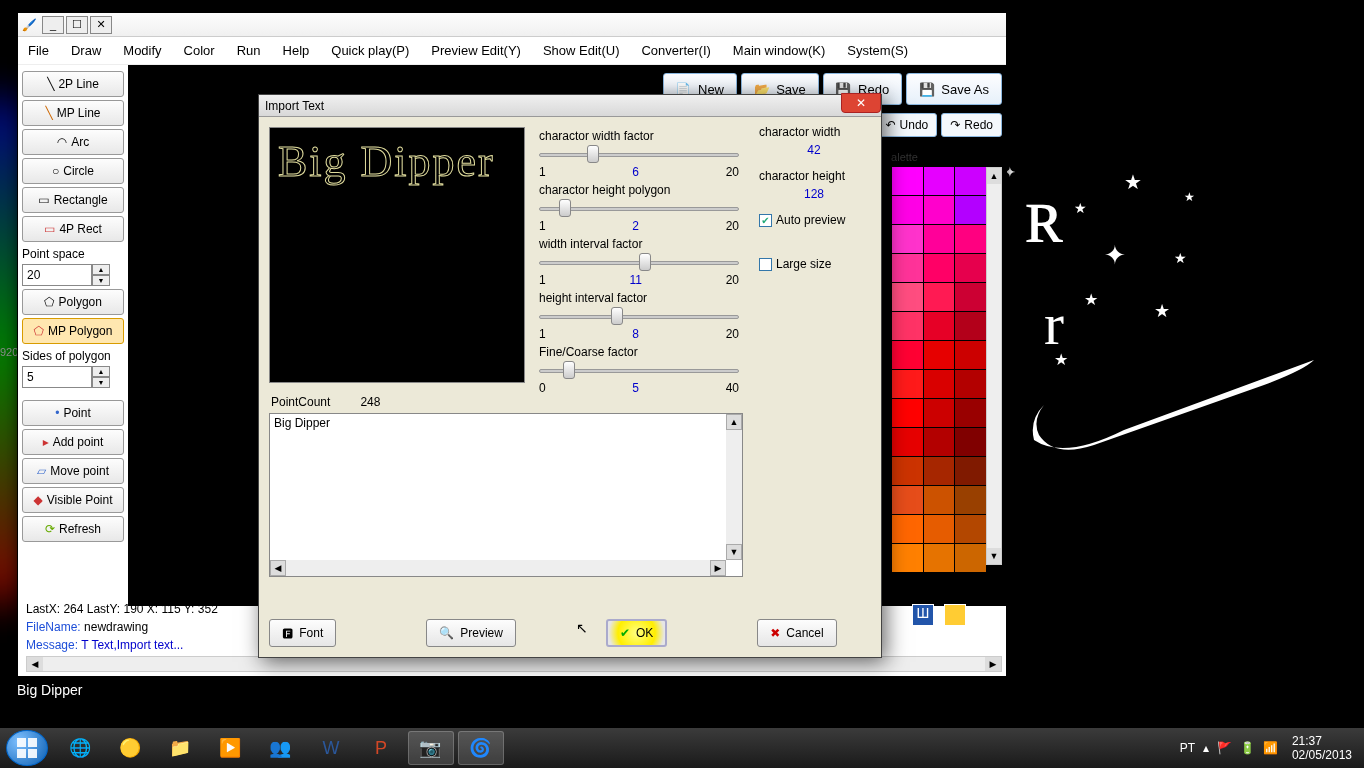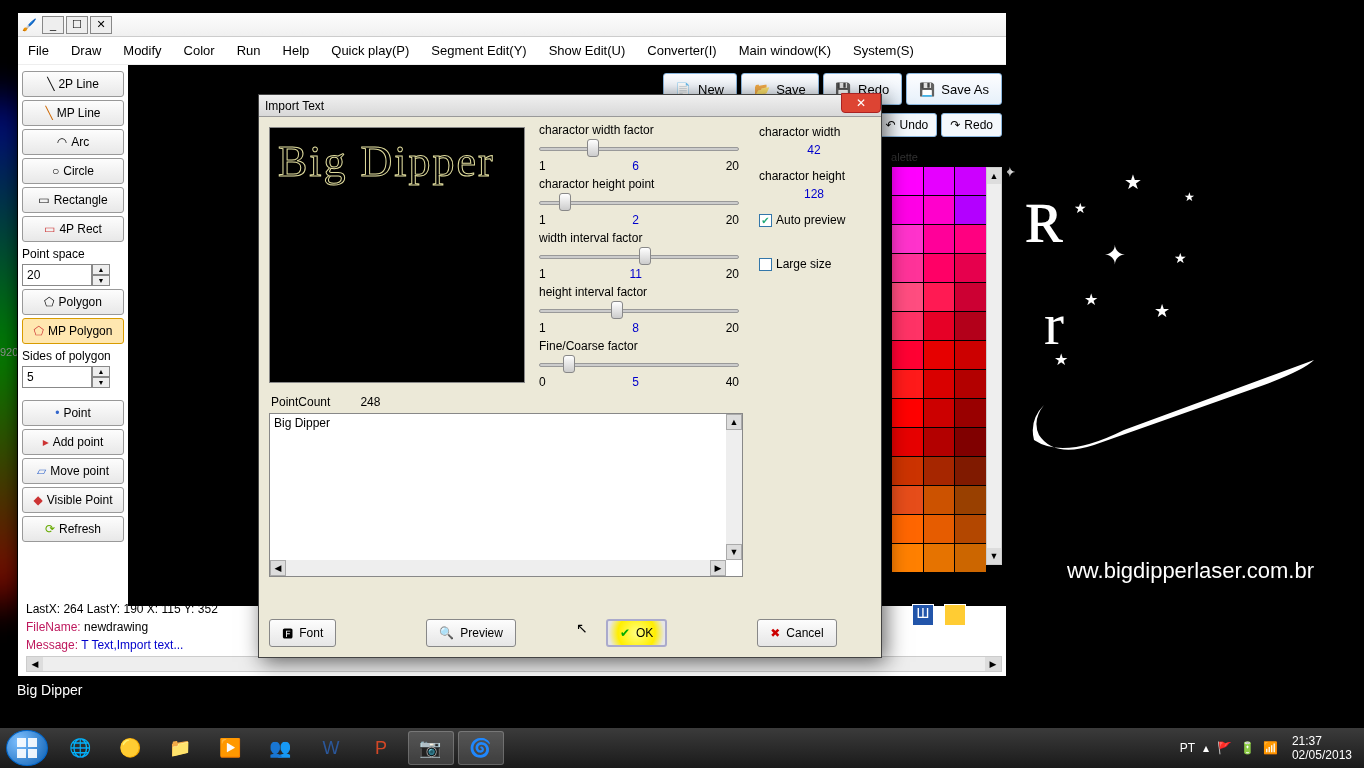"Segment Edit(Y)" span.menu-item { text: Segment -> Preview }
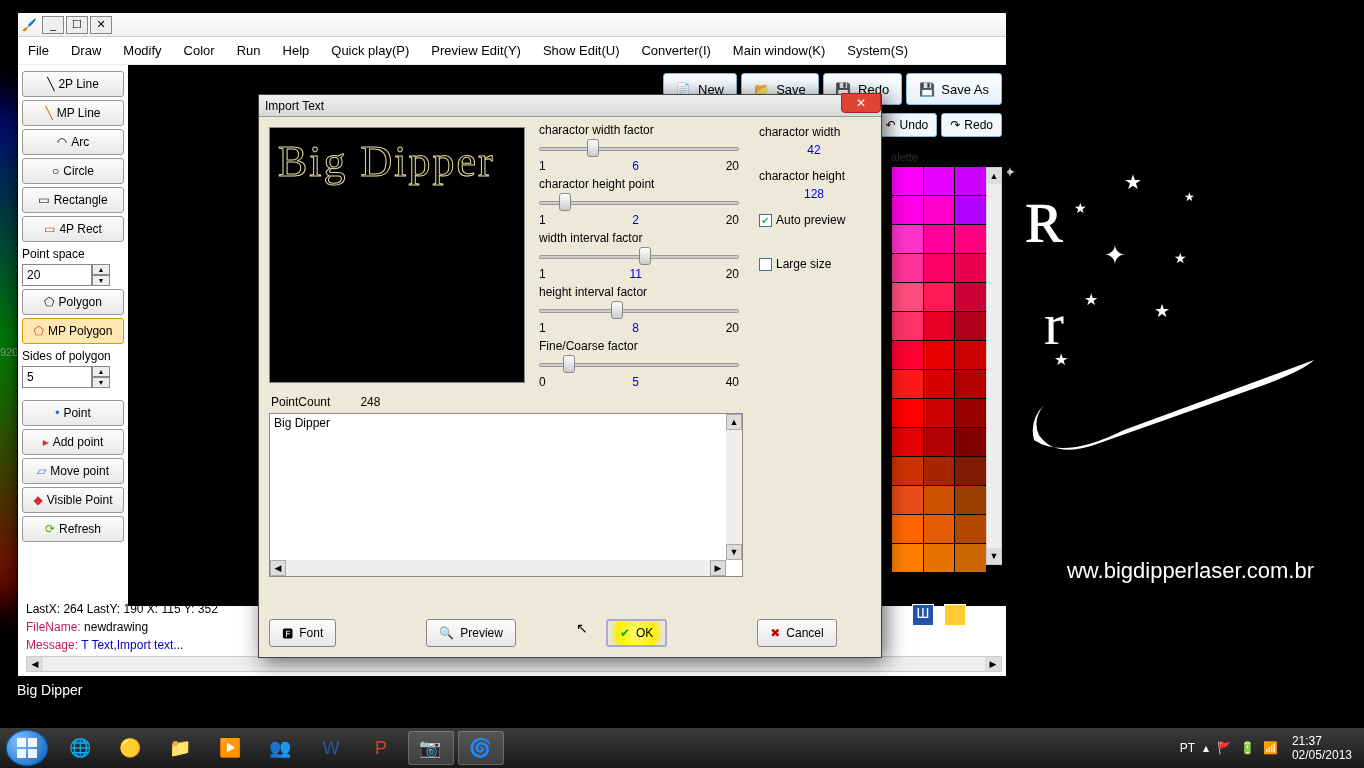"charactor width factor" .sliders { top: 6px -> 12px }
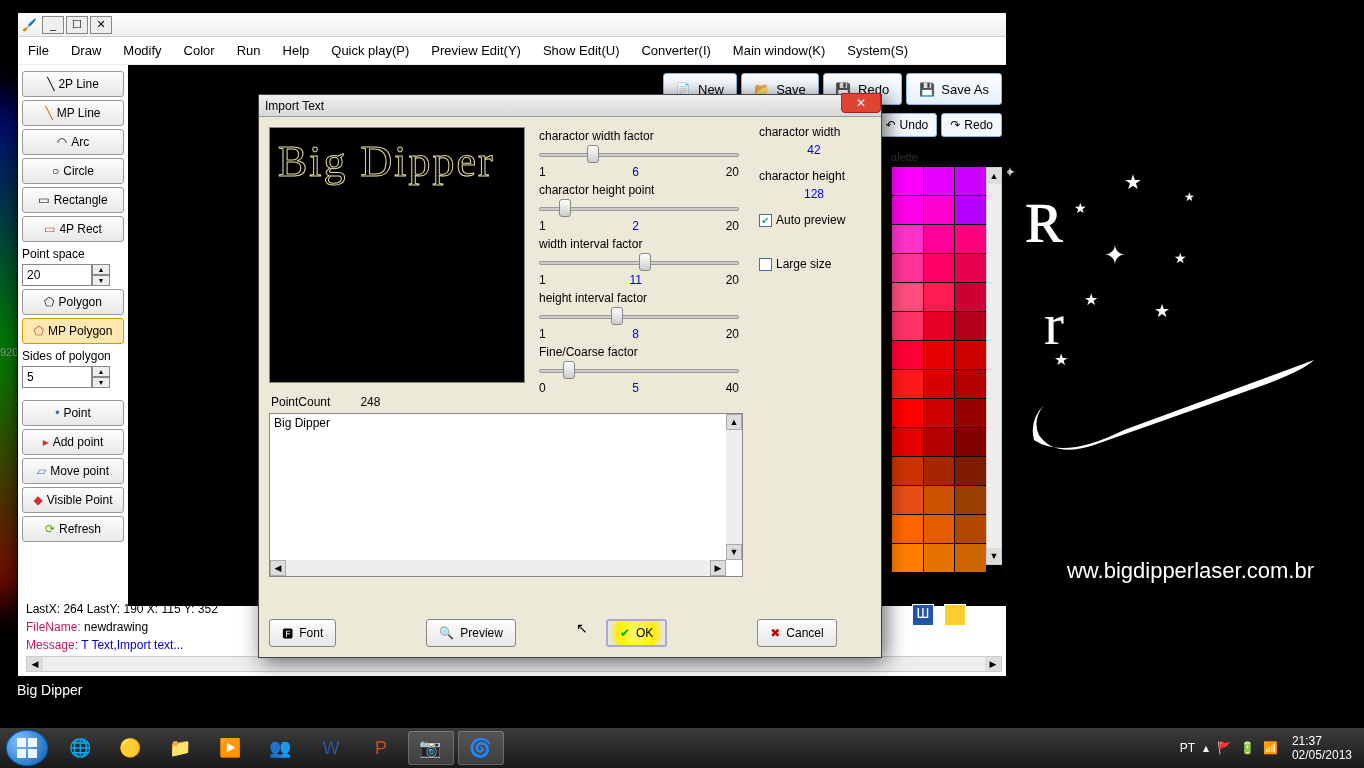"charactor height point" div.slider-label { text: point -> polygon }
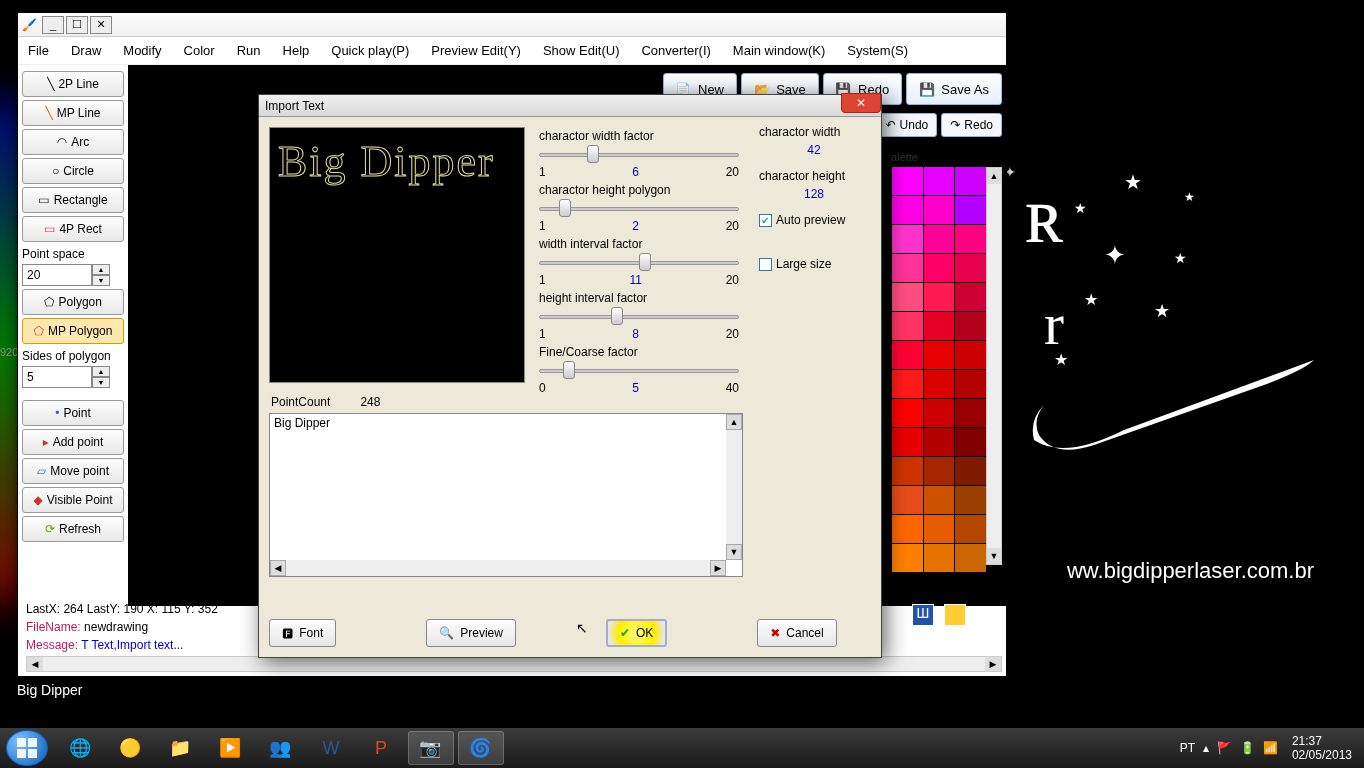"ww.bigdipperlaser.com.br" div.bg-url { html: <div>ww.bigdipperlaser.com.br</div> -> none }
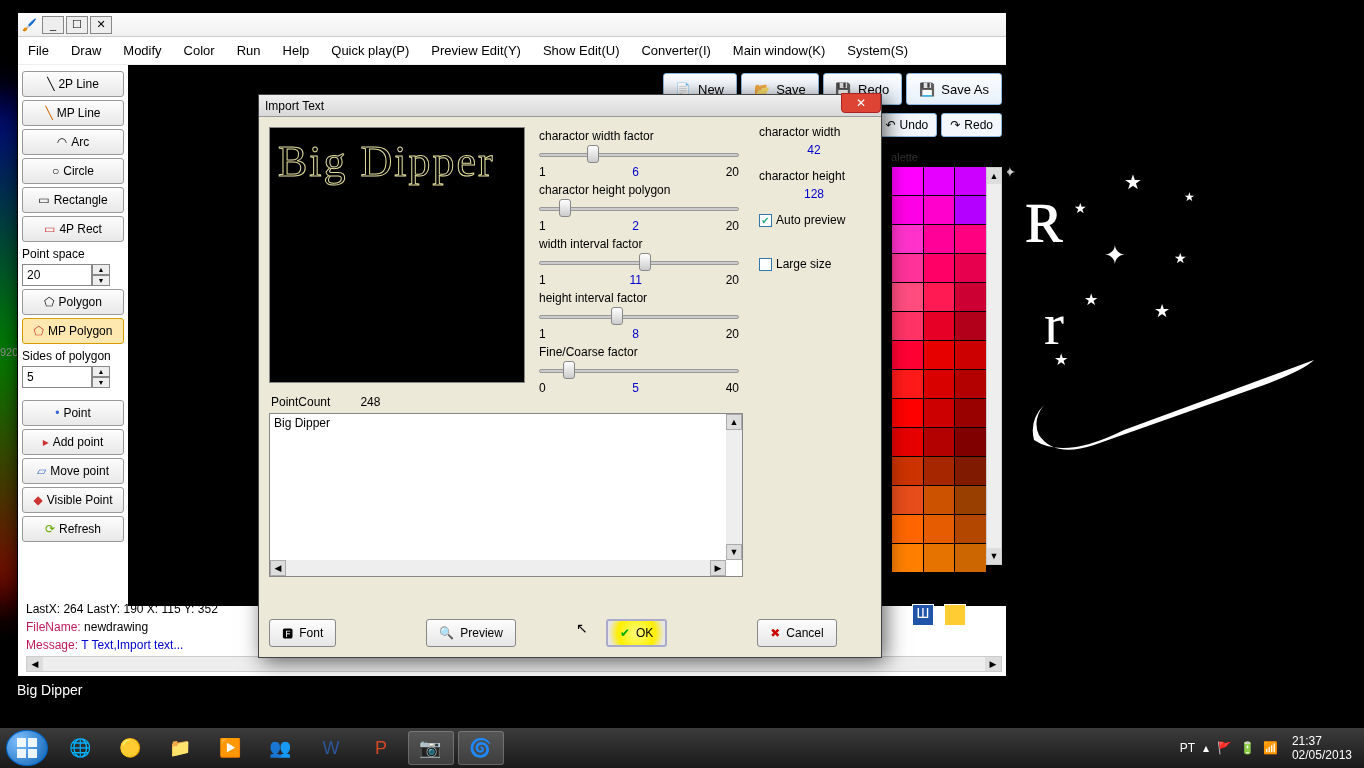"FileName:" .status-red { color: #be185d -> #1d4ed8 }
